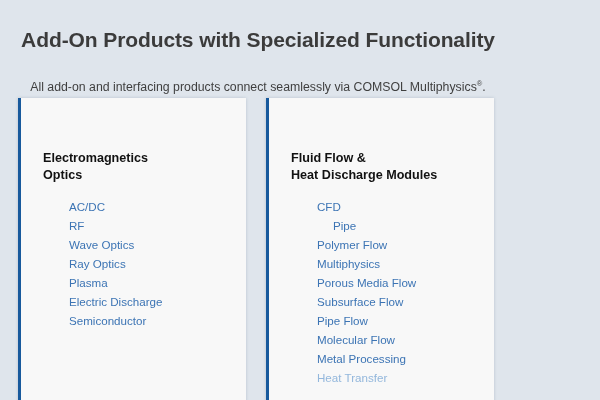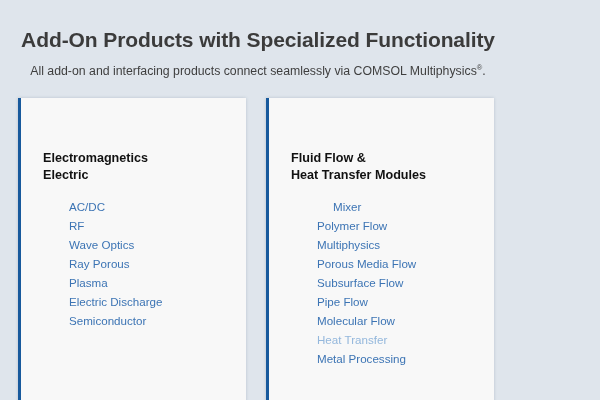"All add-on and interfacing products" .page-subtitle { margin: 12px 0 0 0 -> 28px 0 0 0 }
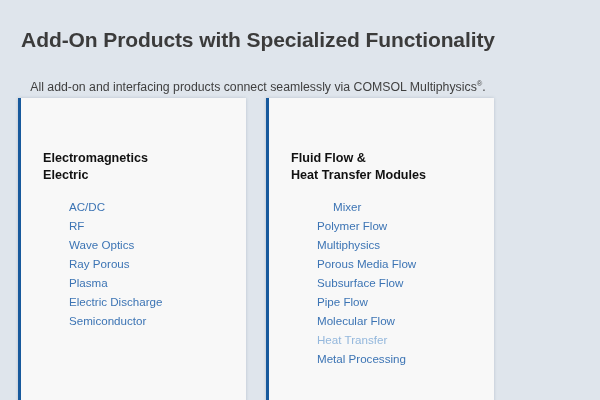"Electric" span { text: Electric -> Optics }
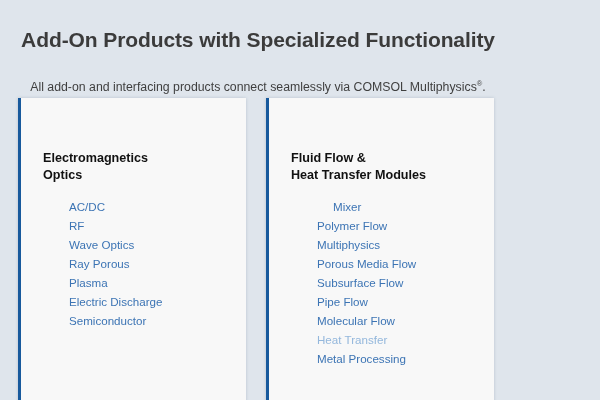"Heat Transfer Modules" span { text: Transfer -> Discharge }
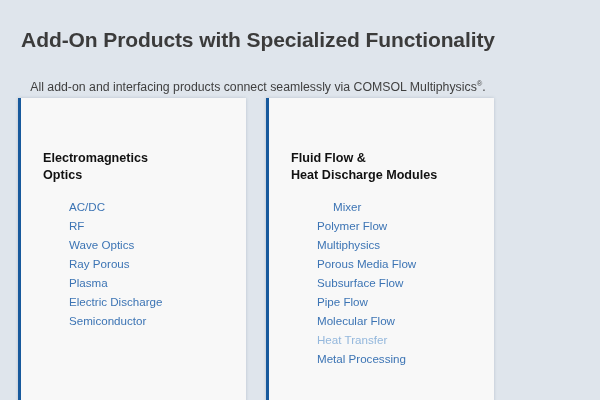"CFD" li.link-item { html: none -> <li>CFD</li> }
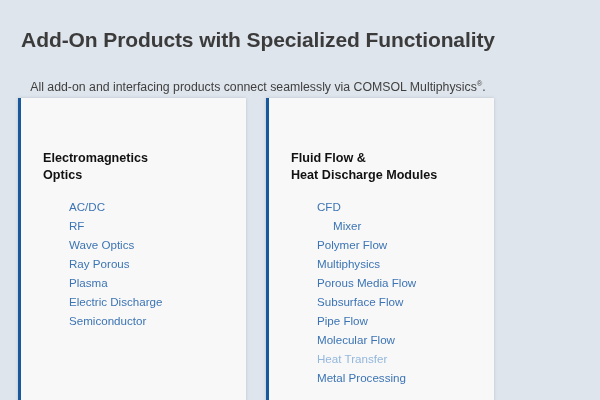"Mixer" li.link-item { text: Mixer -> Pipe }
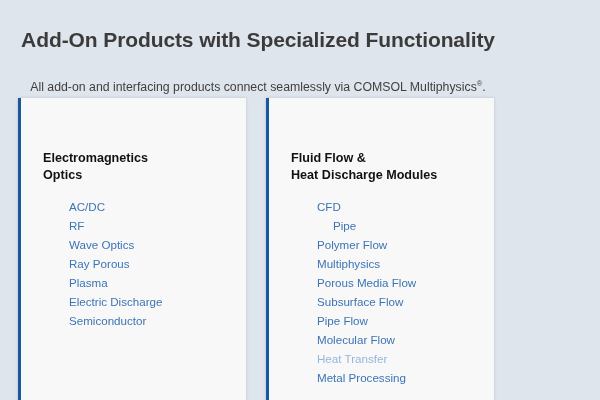"Ray Porous" li.link-item { text: Porous -> Optics }
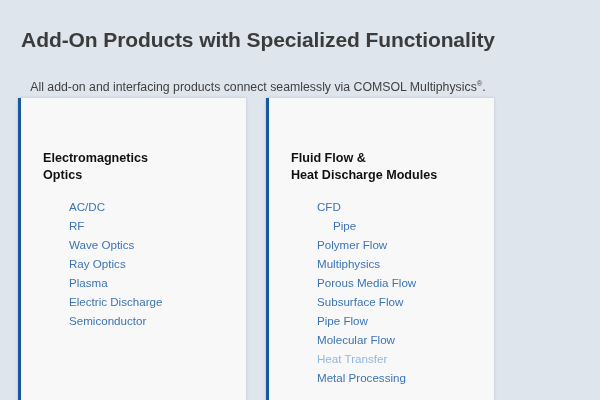"Heat Transfer" li.link-item { order: before "Metal Processing" -> after "Metal Processing" }
